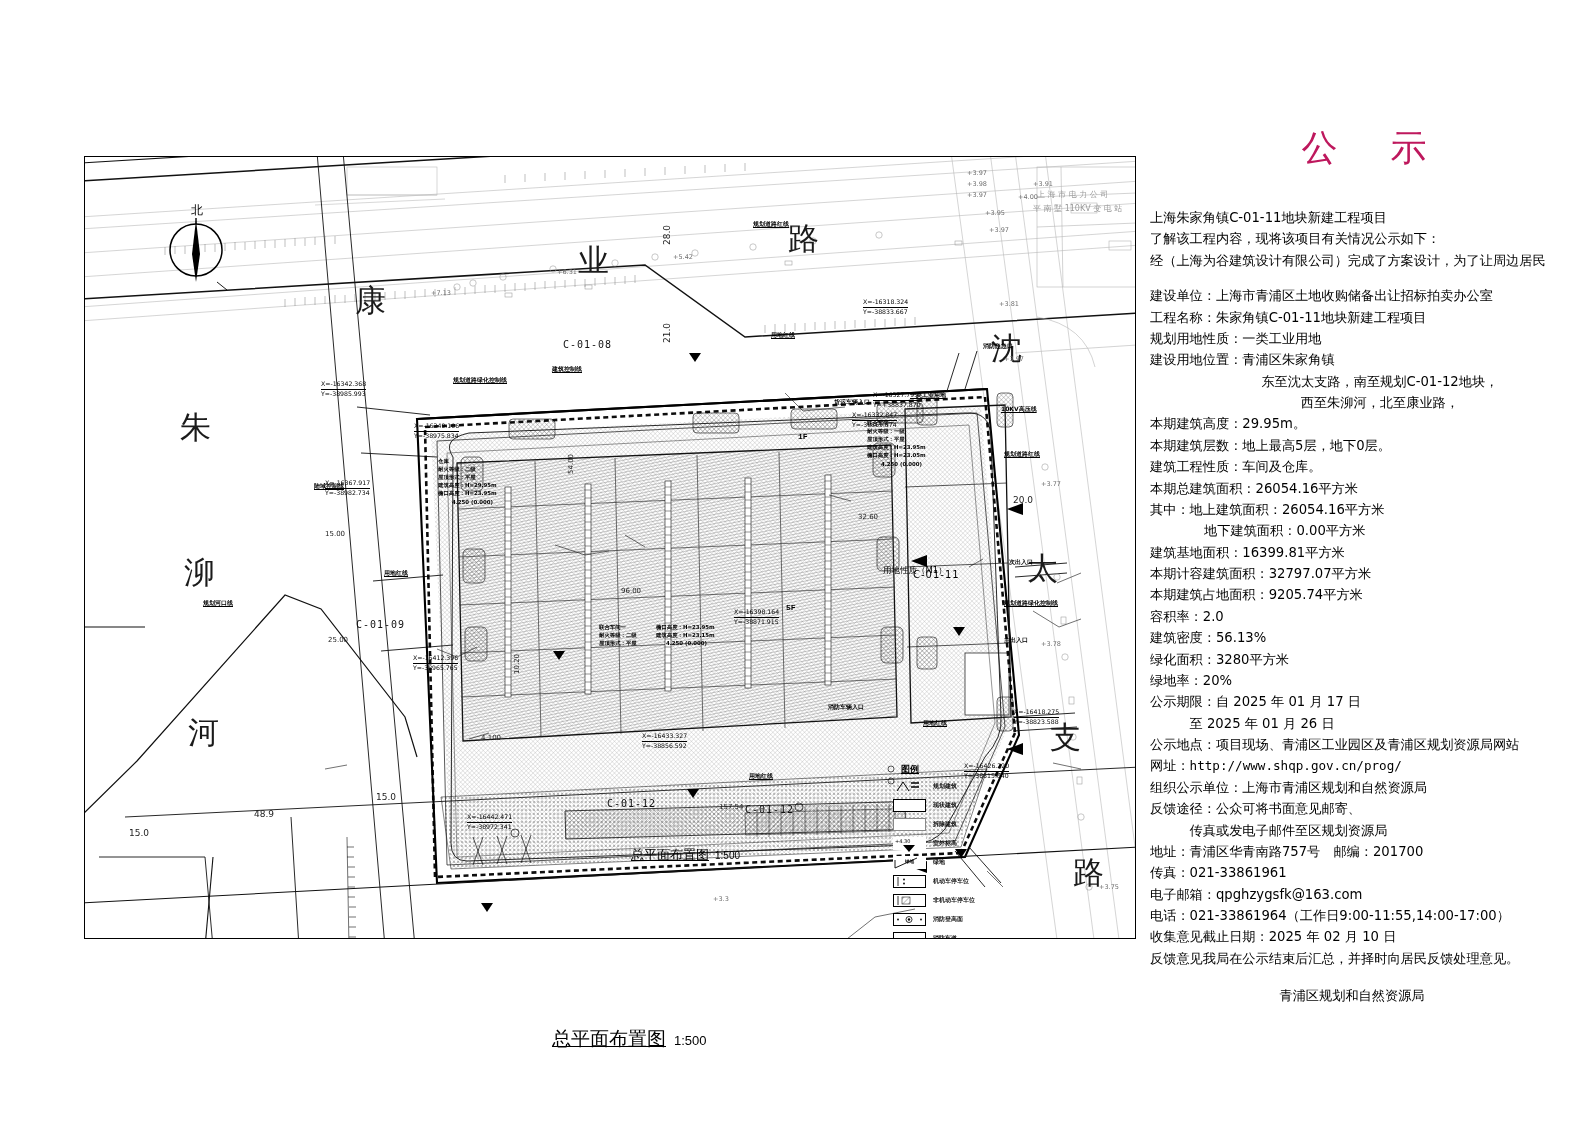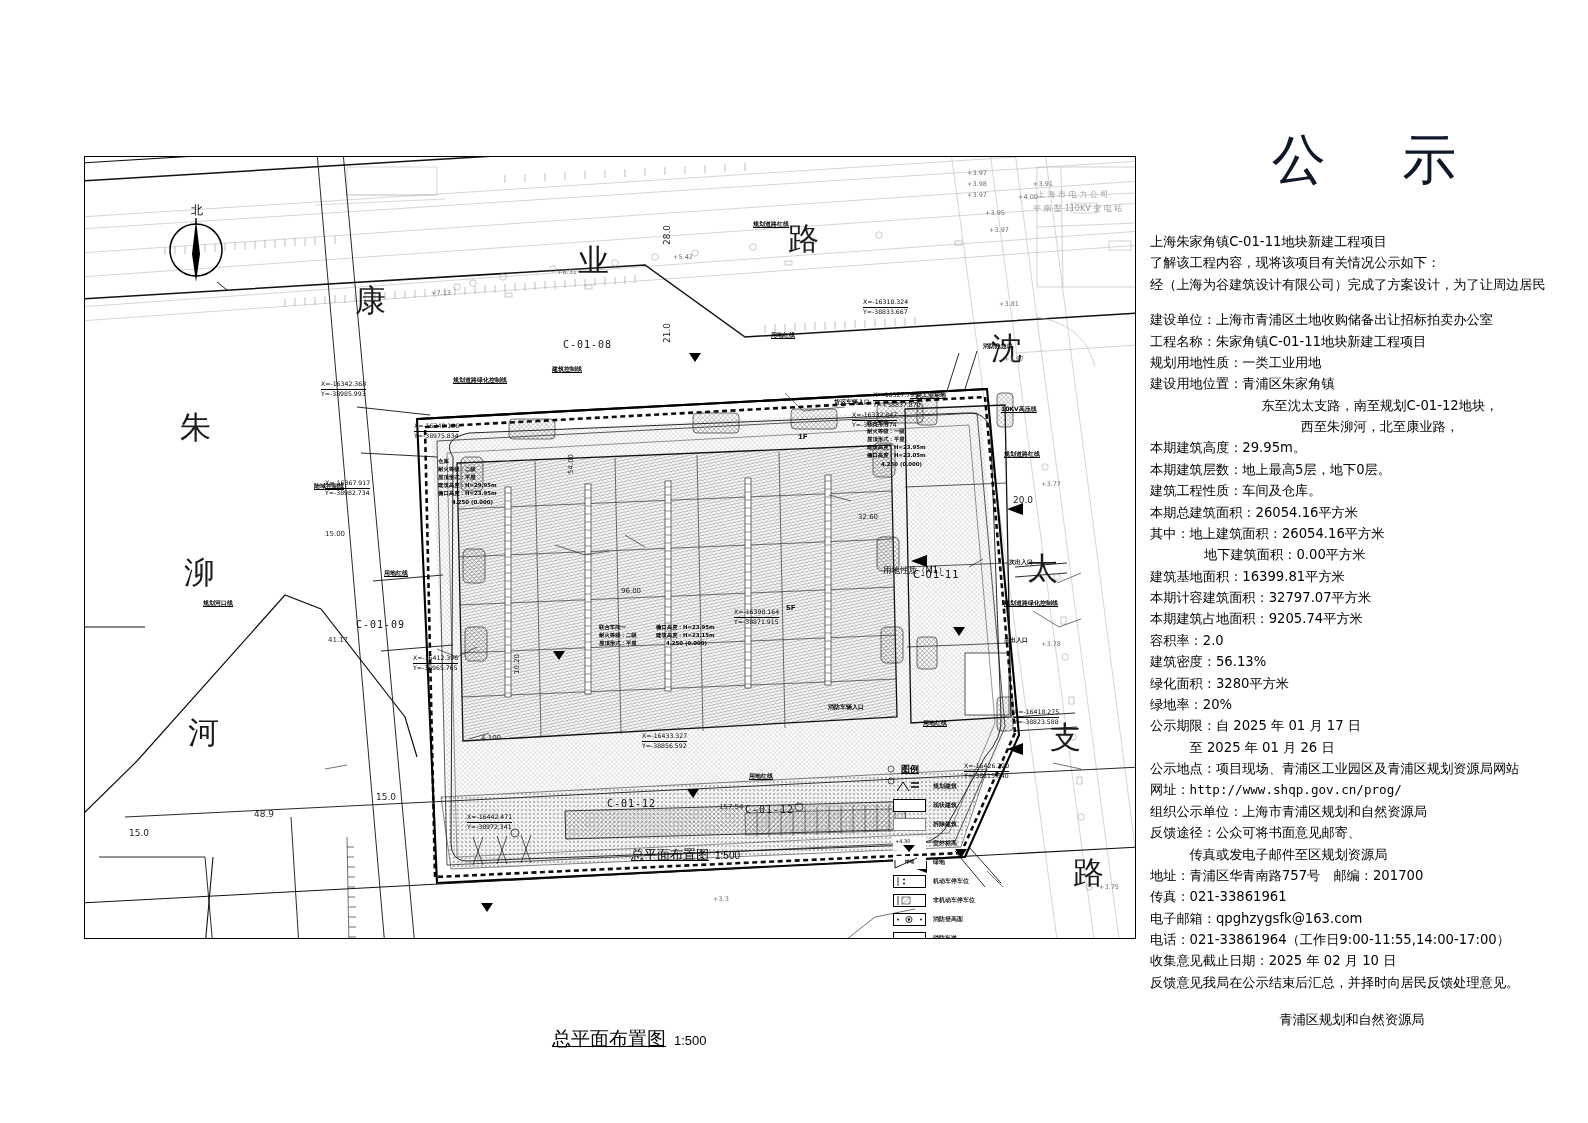"公 示" .notice-title { color: #0f172a -> #be185d; font-family: Liberation Mono, monospace -> Liberation Serif, serif; font-size: 54px -> 36px }
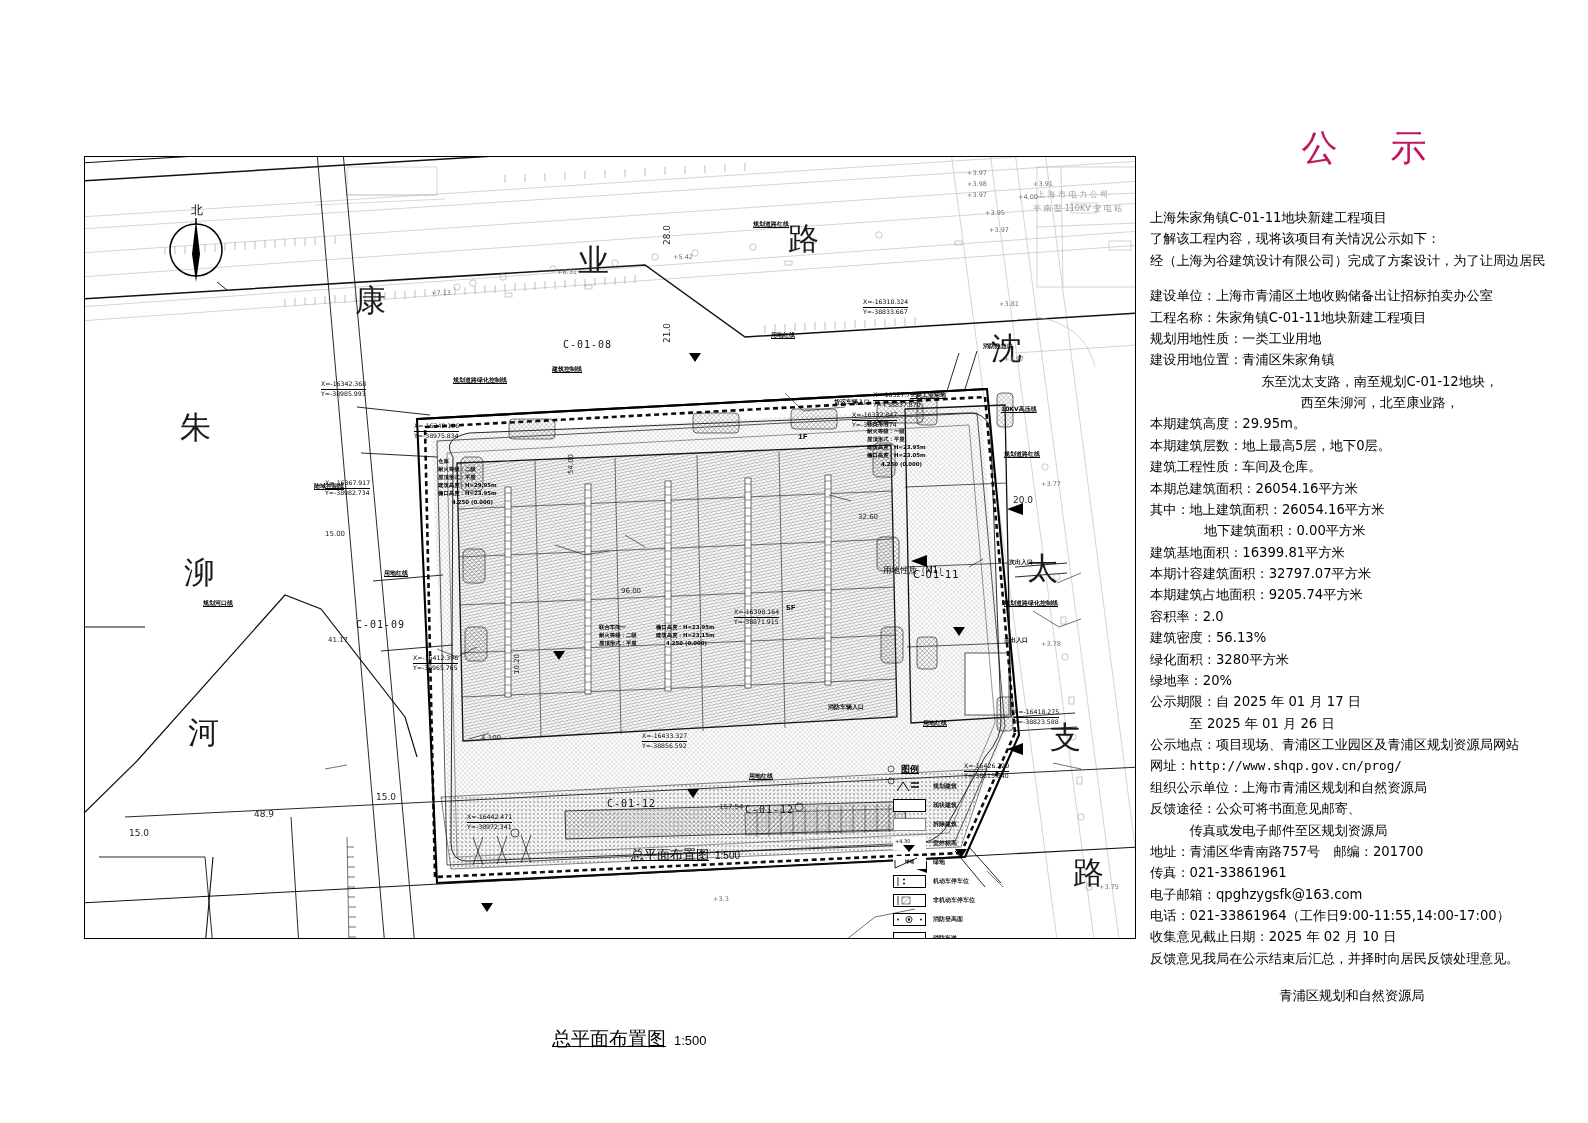"41.17" div.dim { text: 41.17 -> 25.00 }
